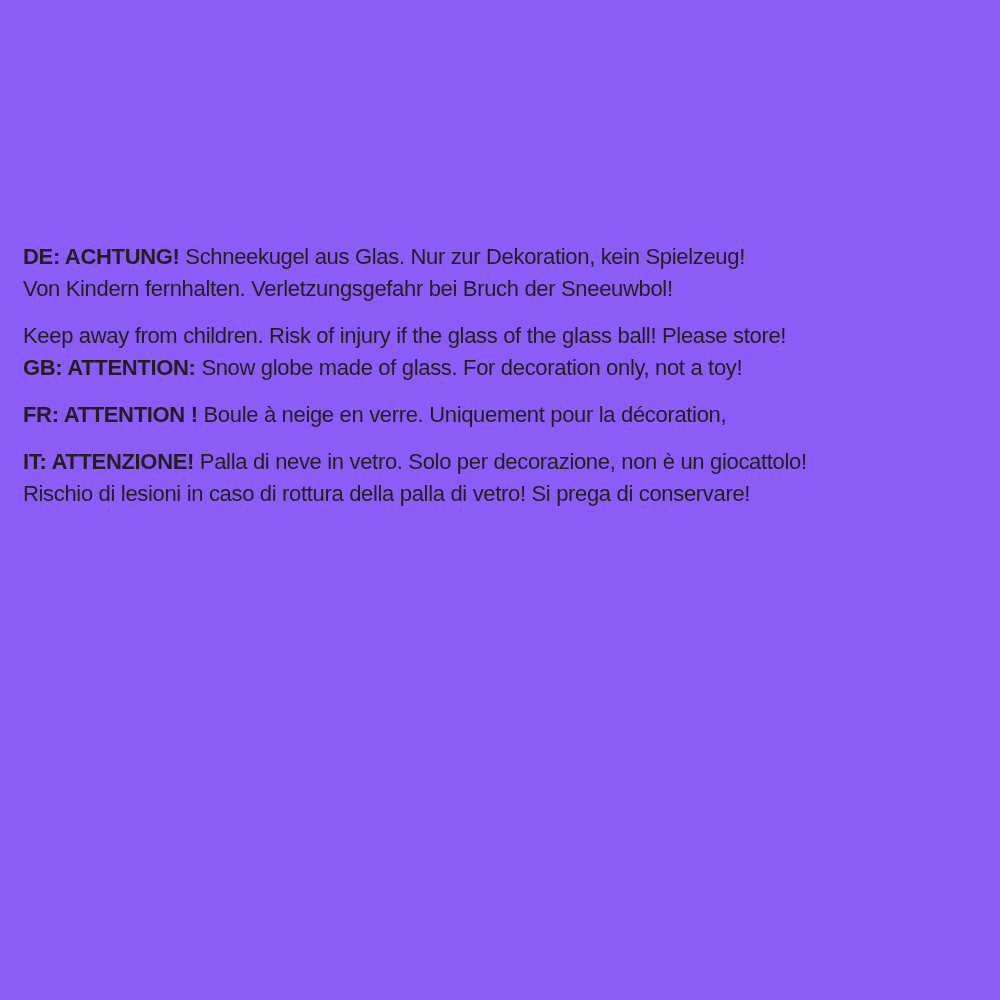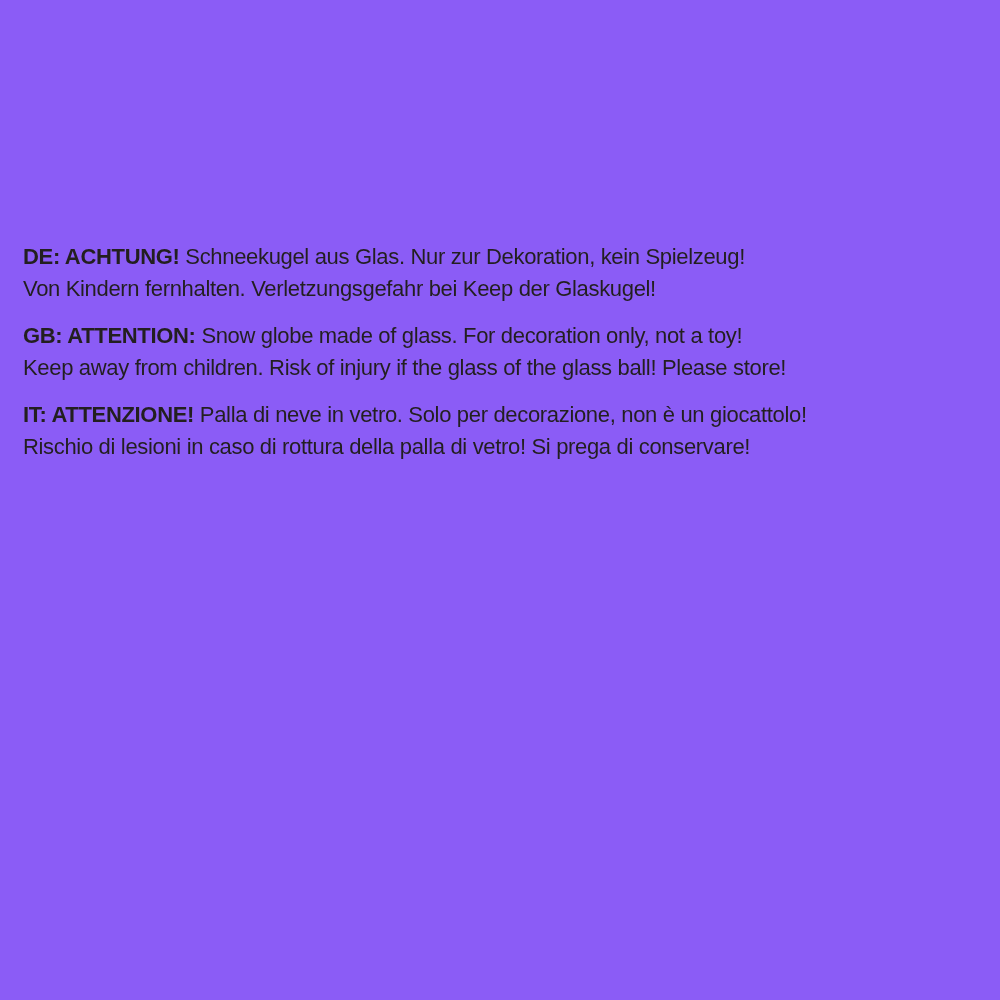"Von Kindern fernhalten." span.line { text: Keep der Glaskugel -> Bruch der Sneeuwbol }
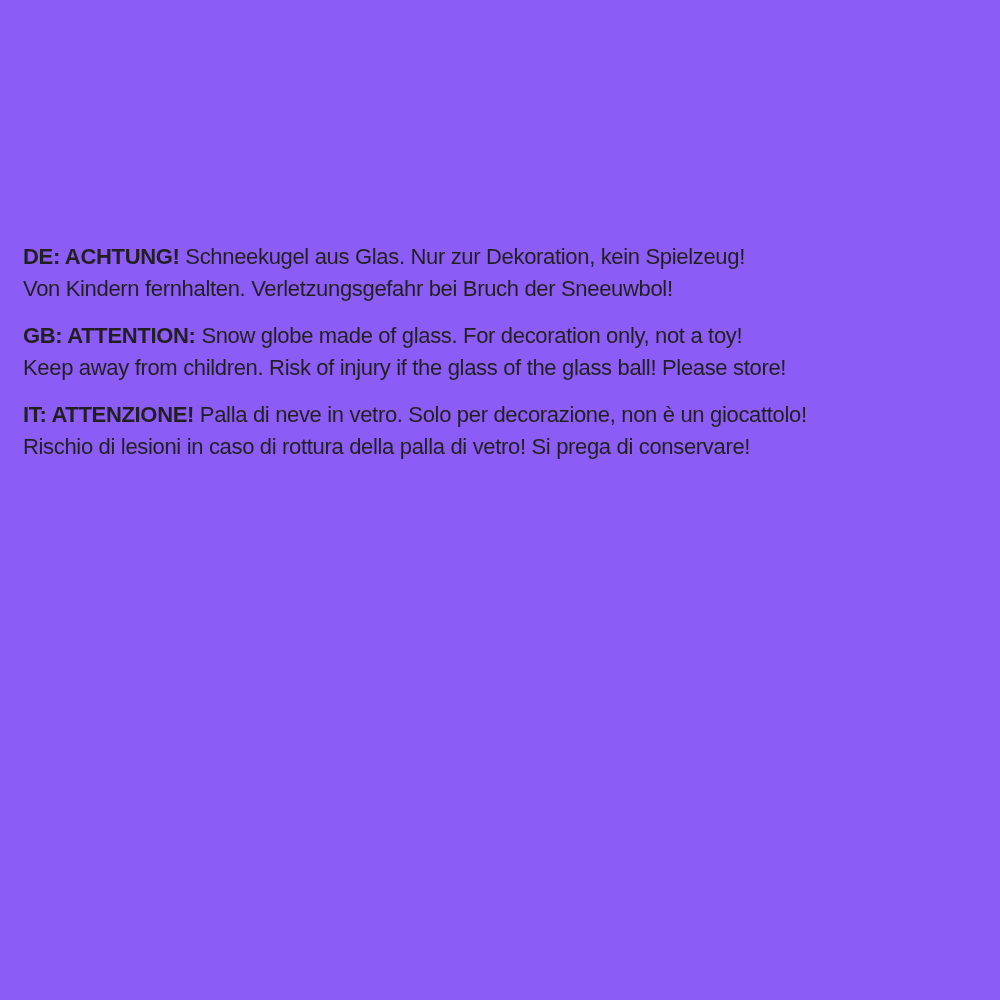"GB: ATTENTION: Snow globe made" span.line { order: before "Keep away from children. Risk" -> after "Keep away from children. Risk" }
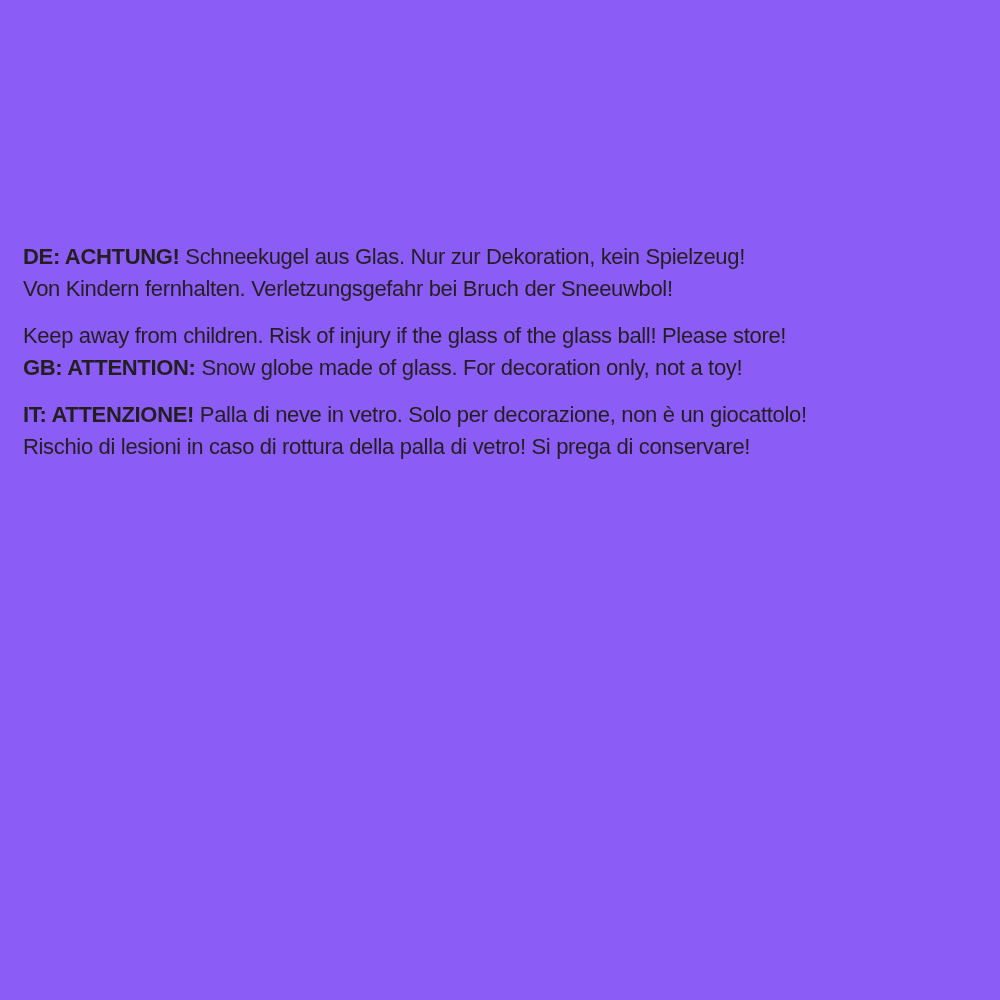"FR: ATTENTION ! Boule à" span.line { html: none -> <span><strong>FR: ATTENTION !</strong> <span>Boule à neige en verre. Uniquement pour la décoration,</span></span> }
